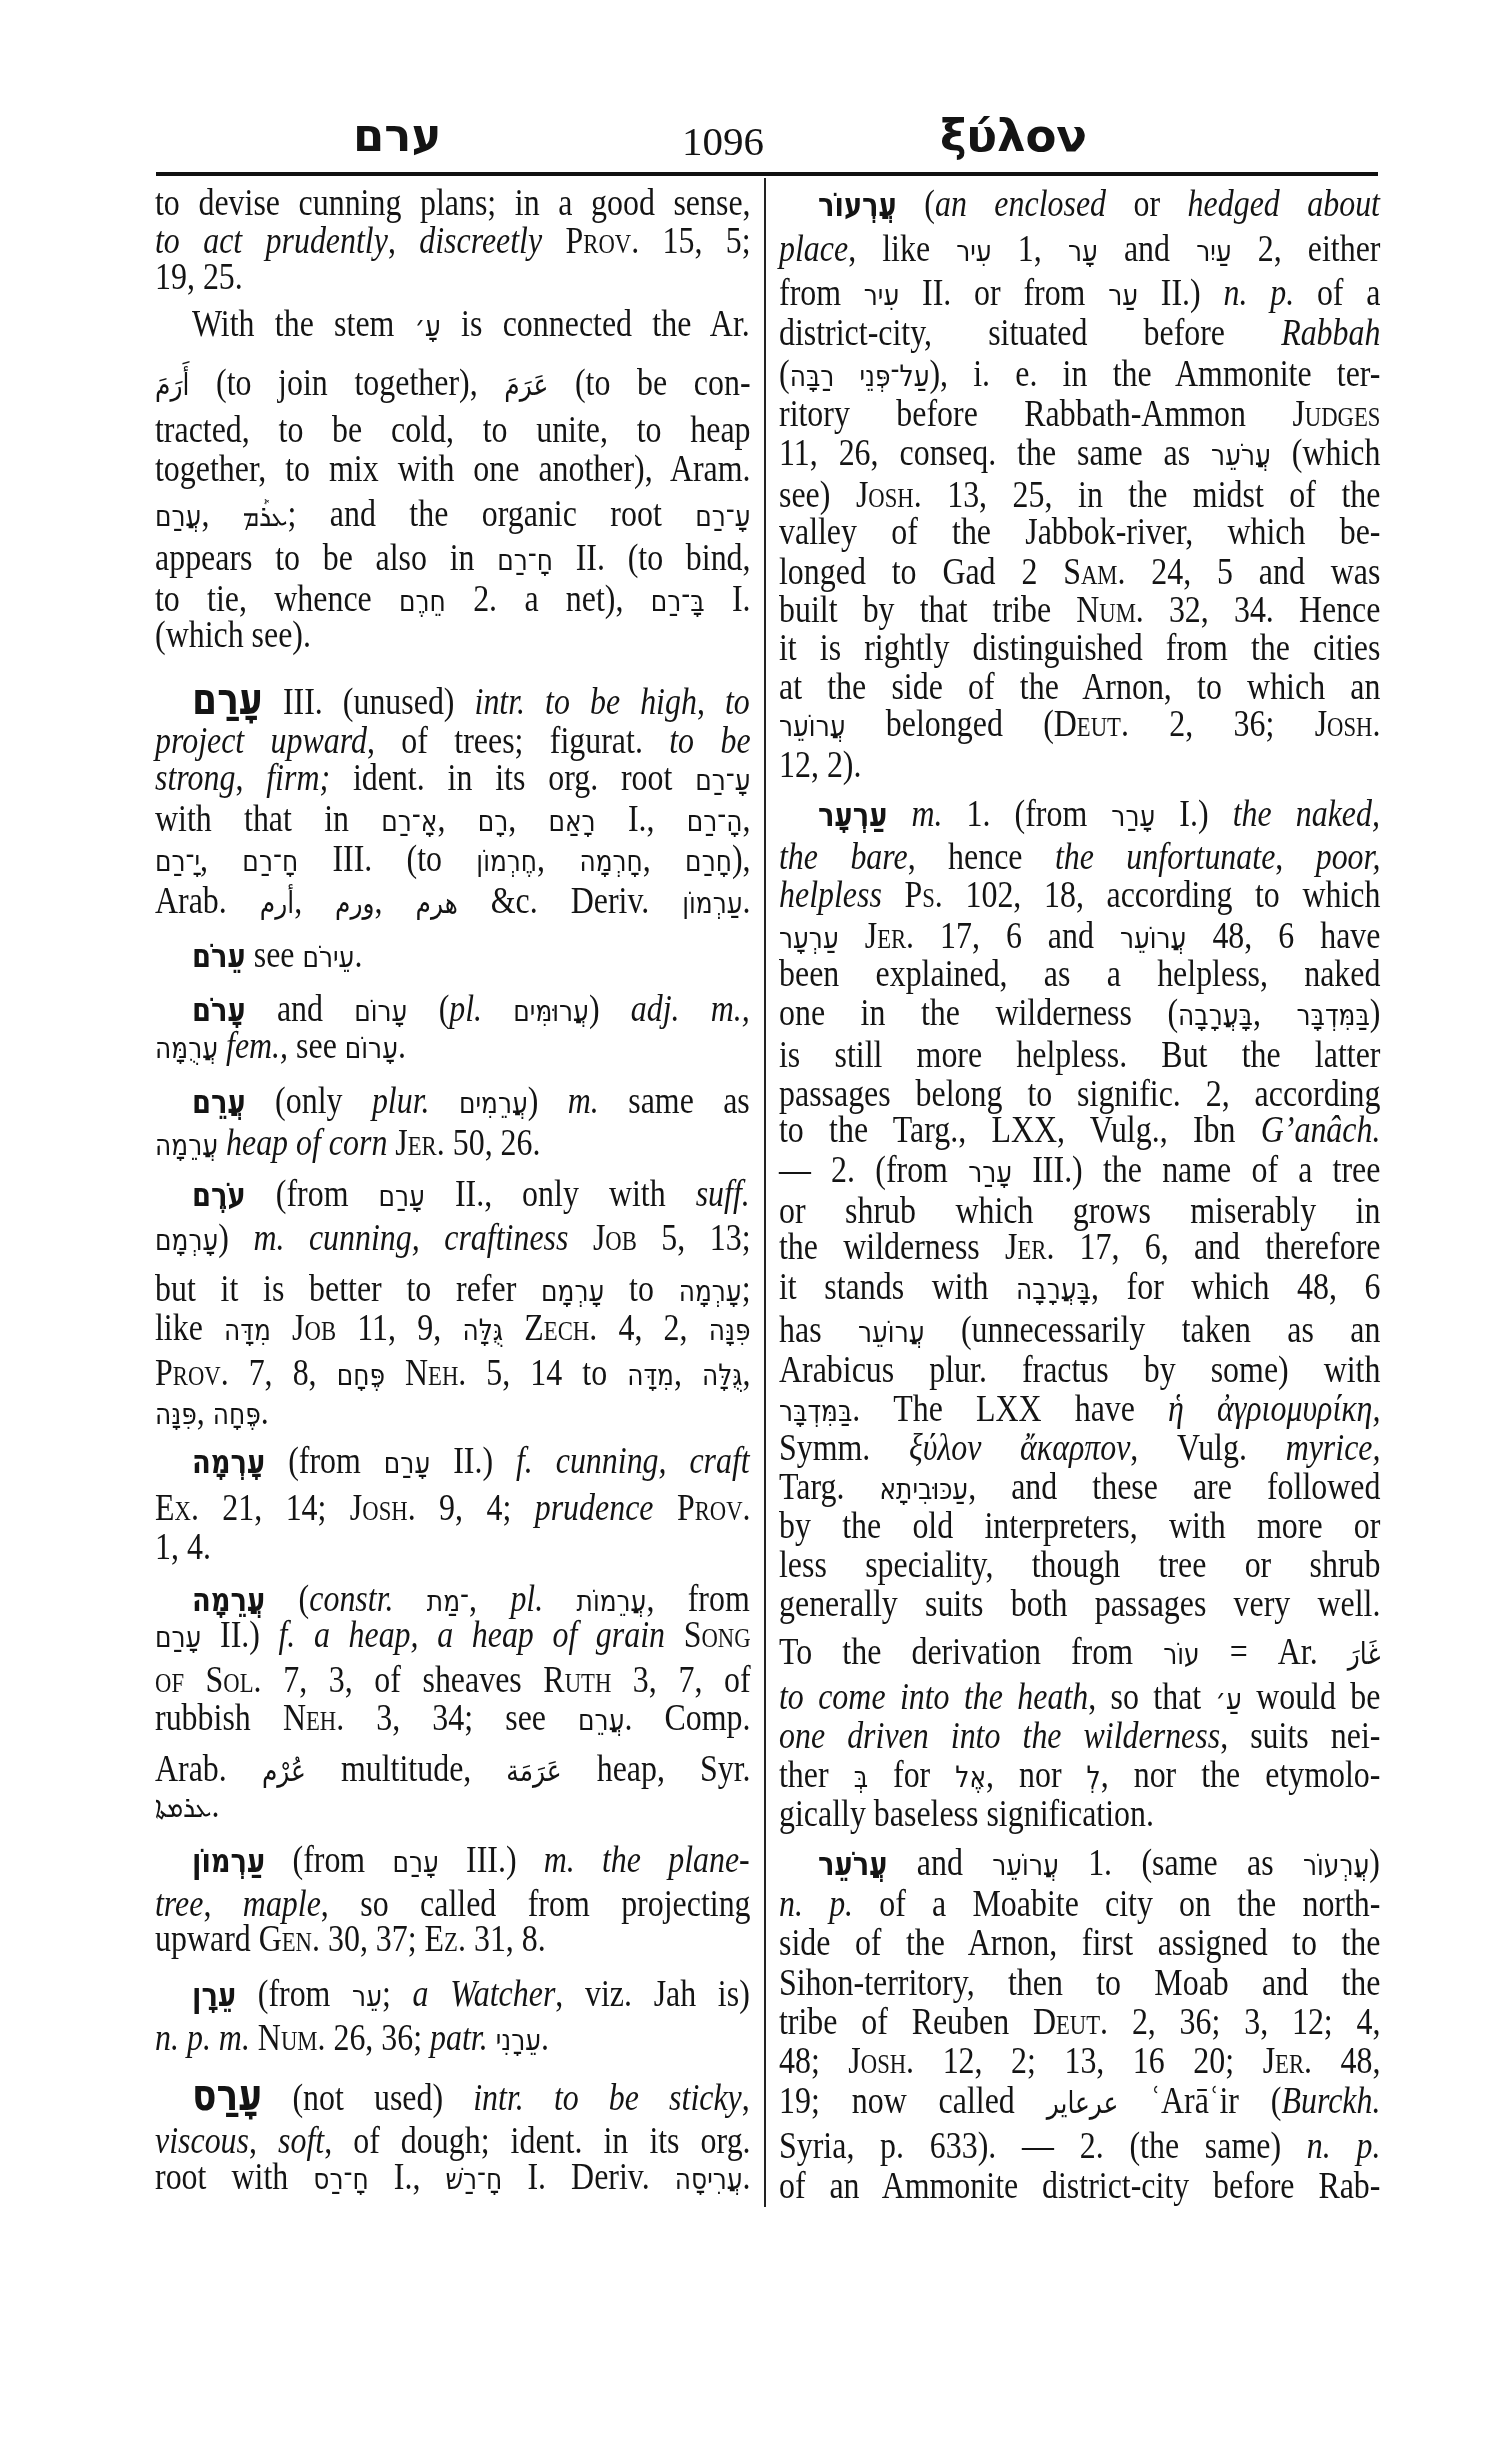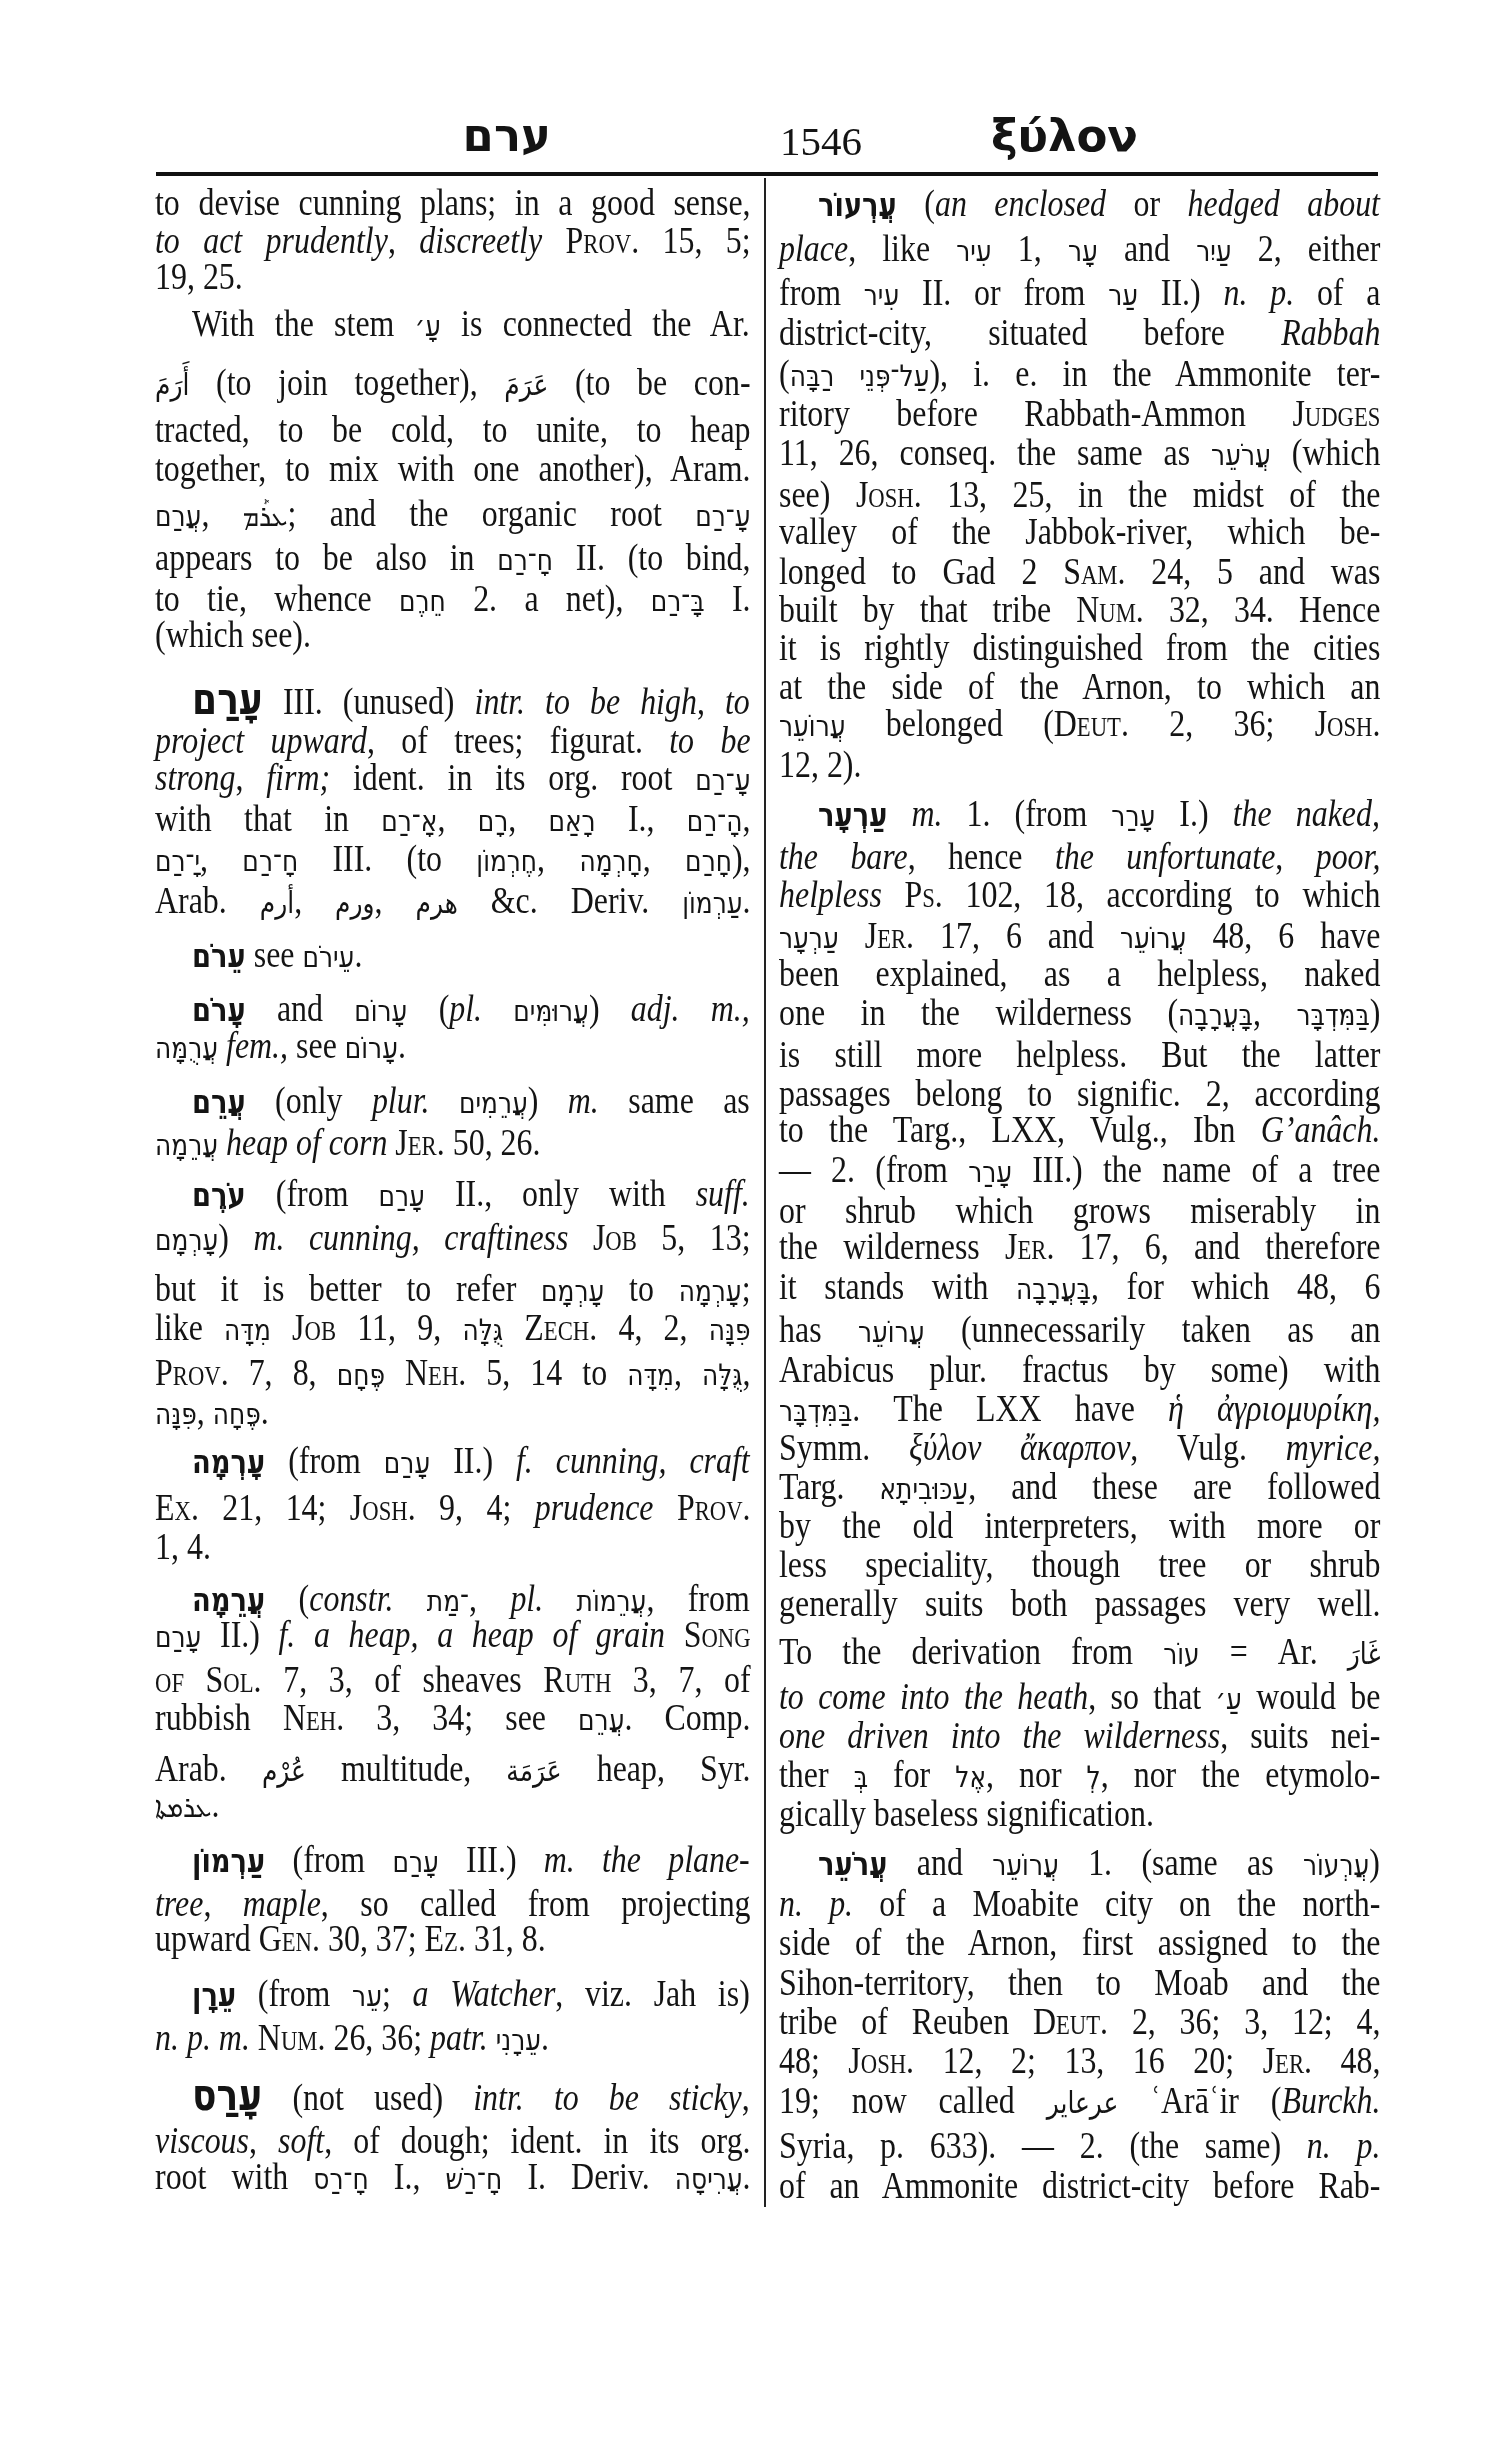"ערם" .hdr { text-align: right -> left }
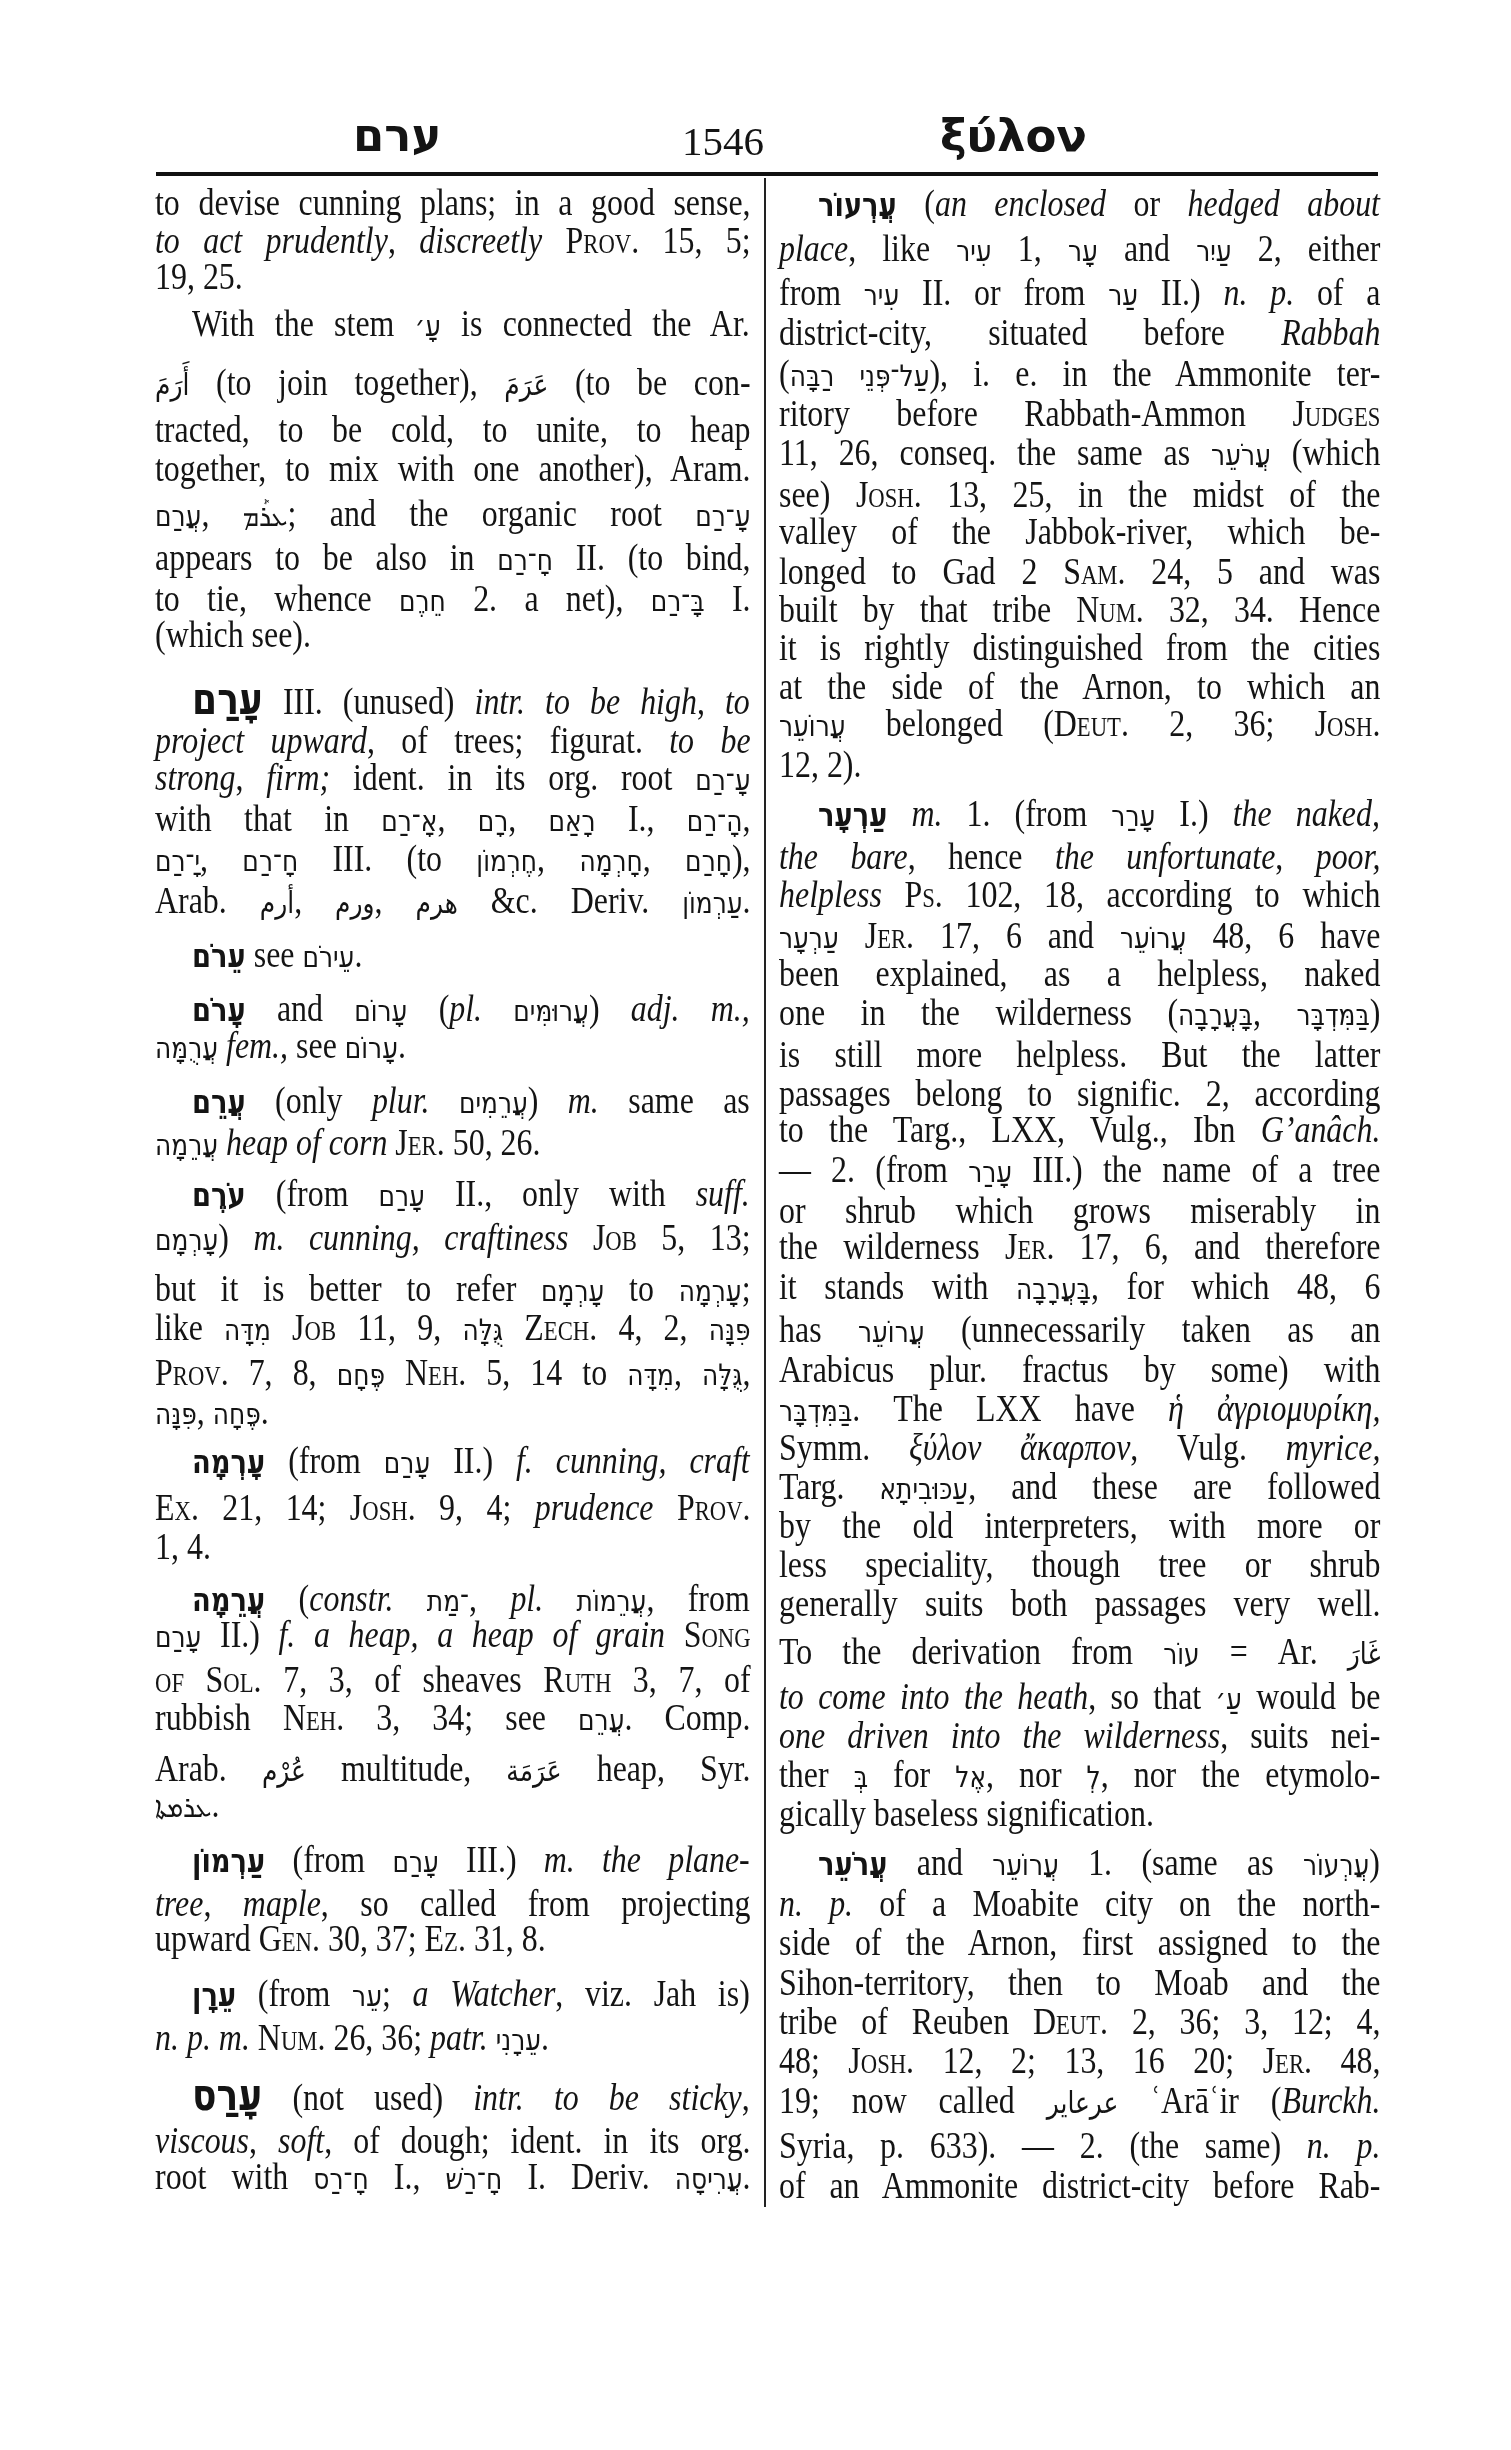"1546" div.hdr { text: 1546 -> 1096 }
